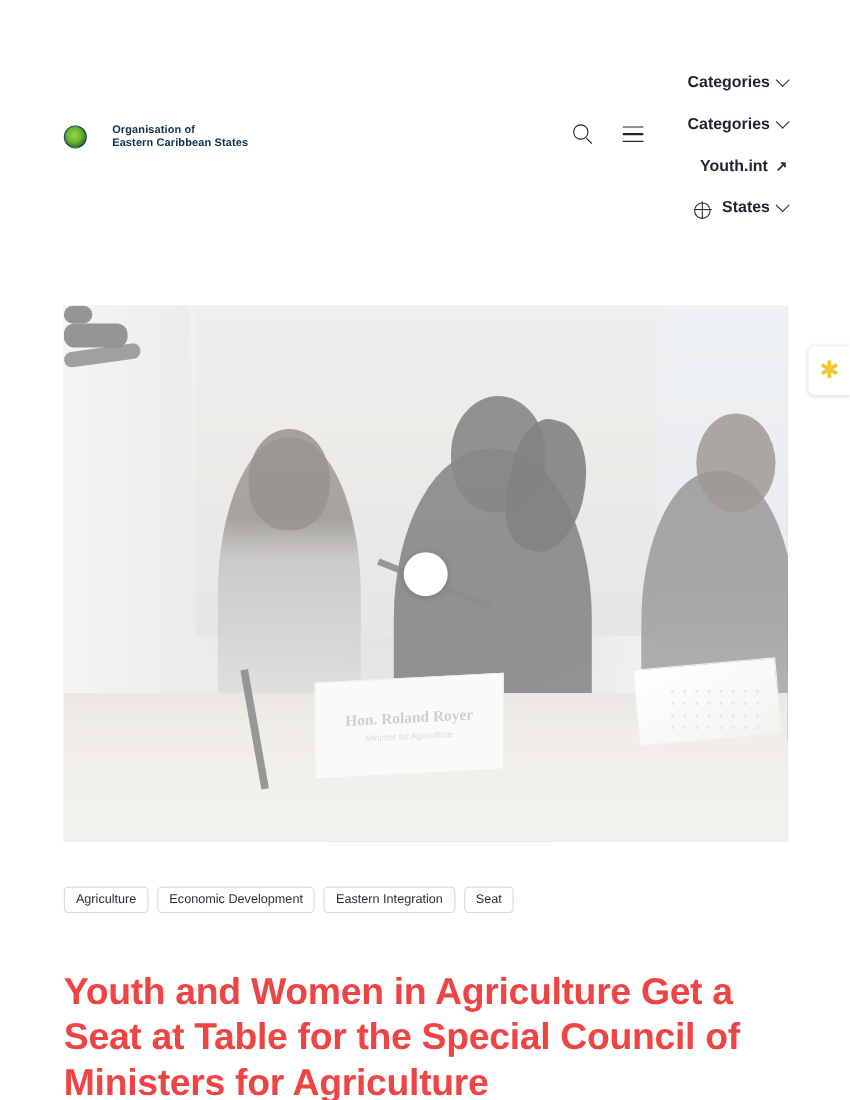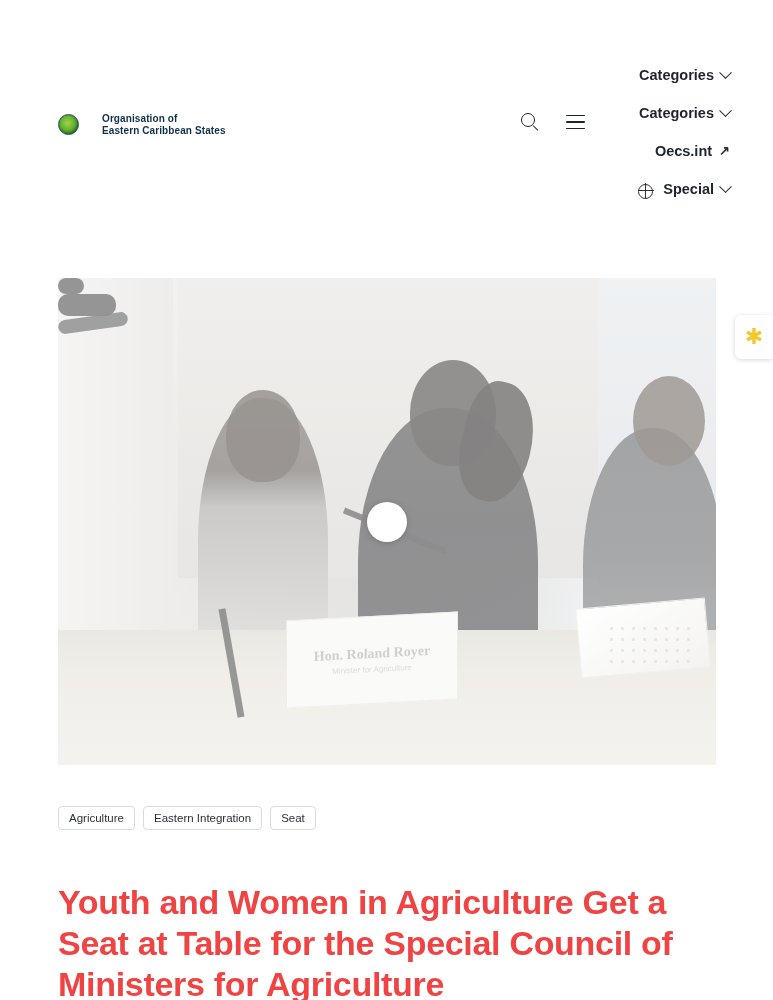"Categories" .header-right { right: 43px -> 57px }
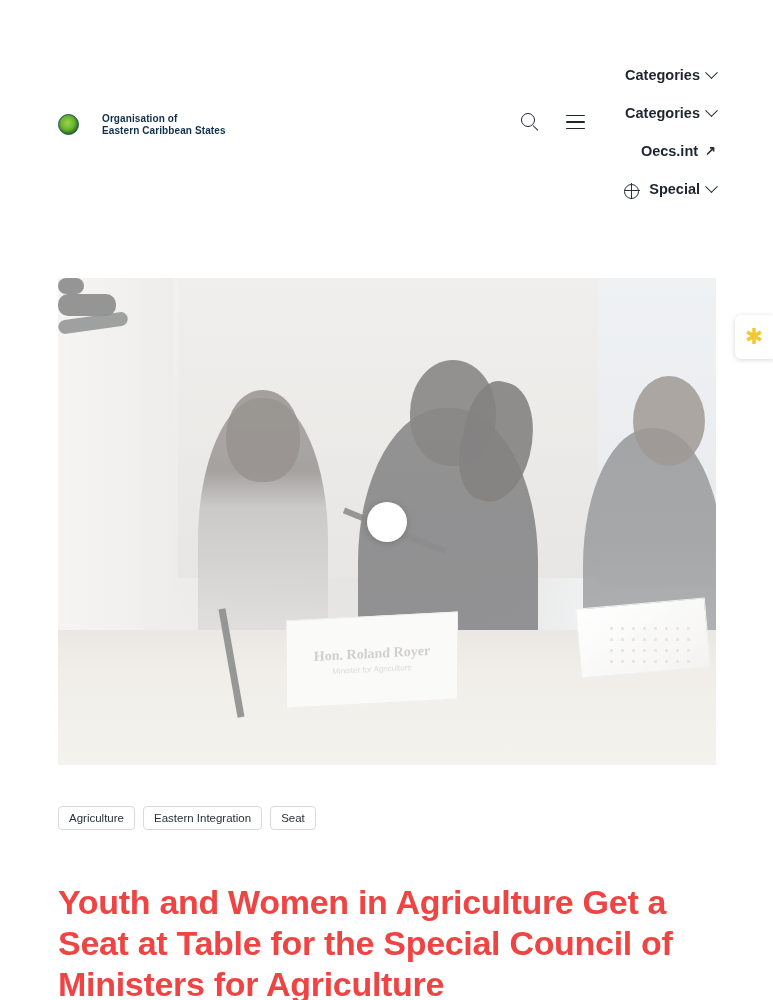"Oecs.int" span.label { text: Oecs.int -> Youth.int }
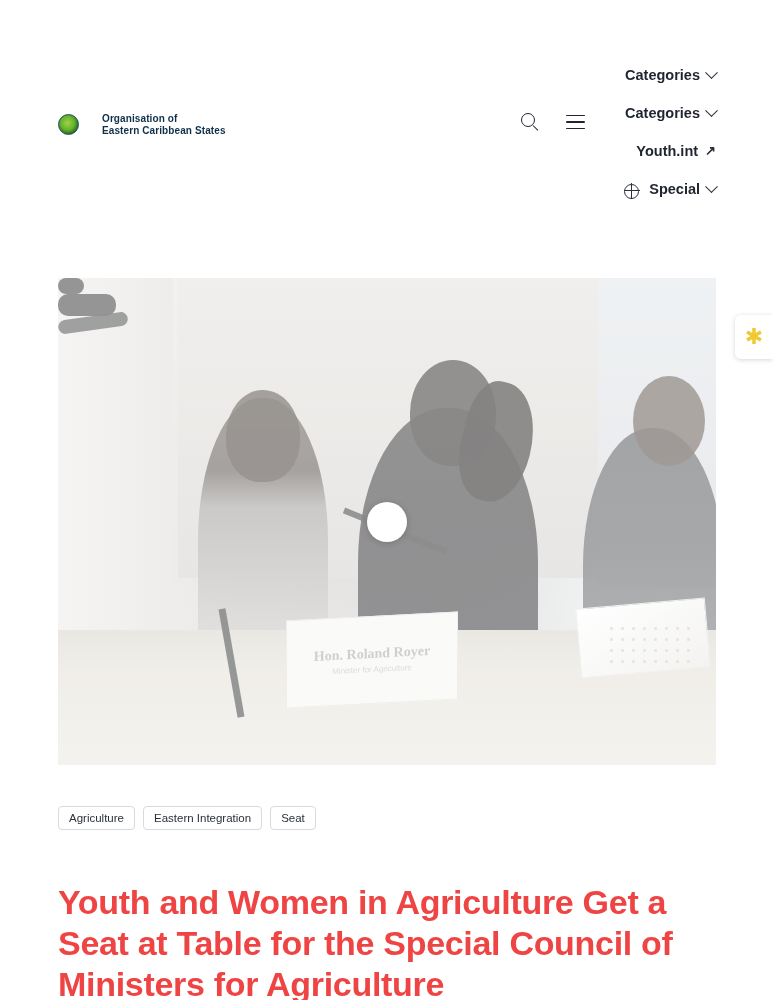"Special" span.label { text: Special -> States }
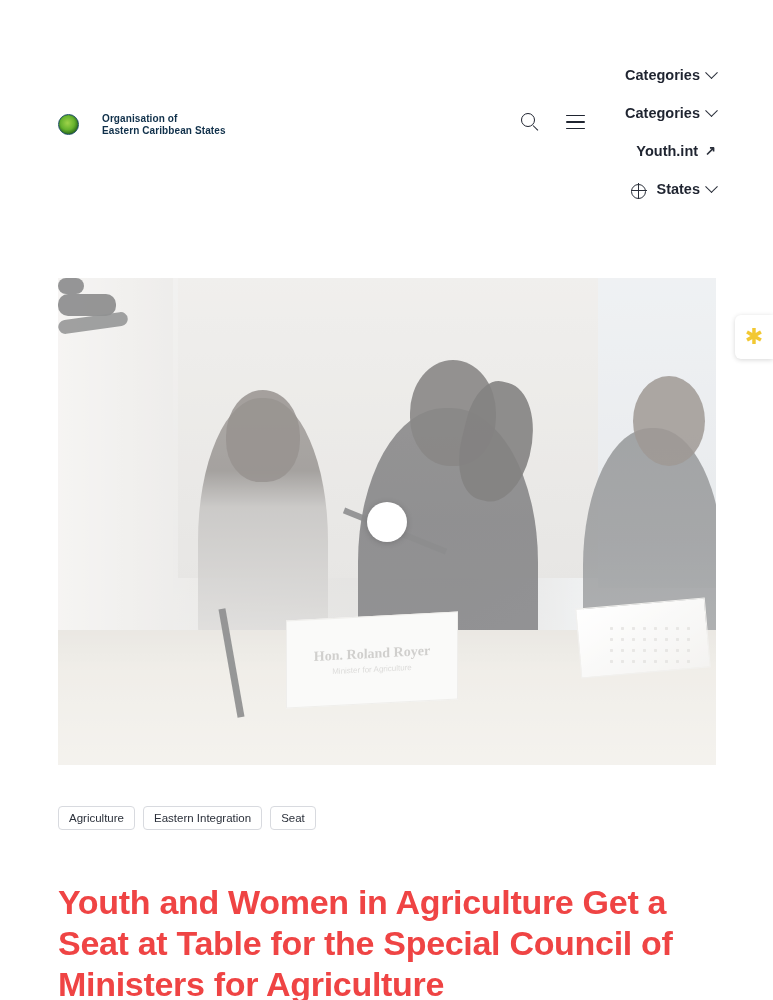"Economic Development" span.tag { html: none -> <span>Economic Development</span> }
